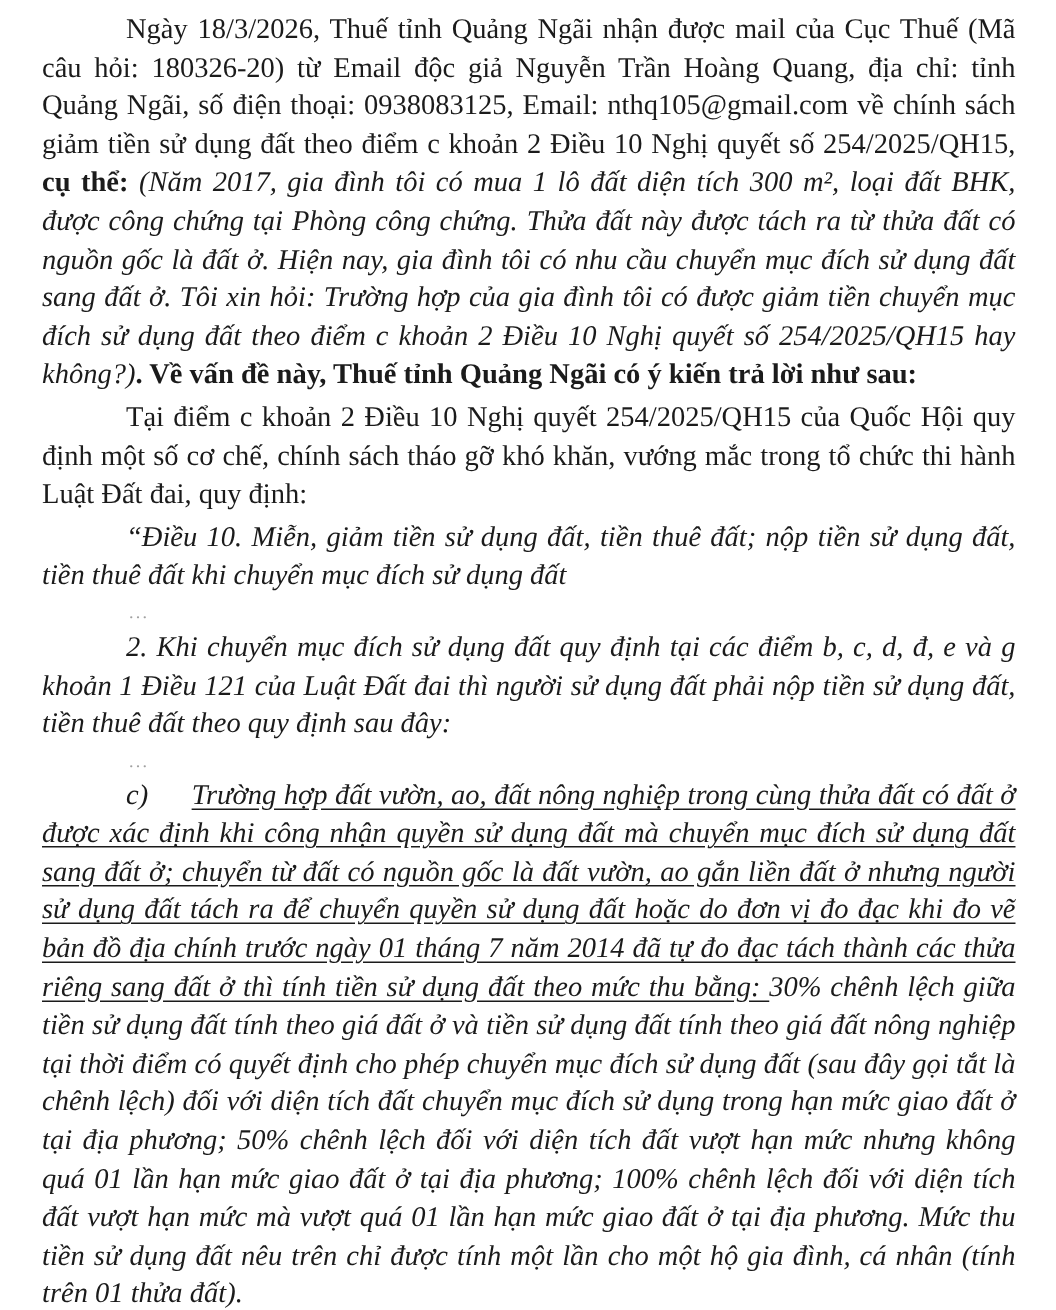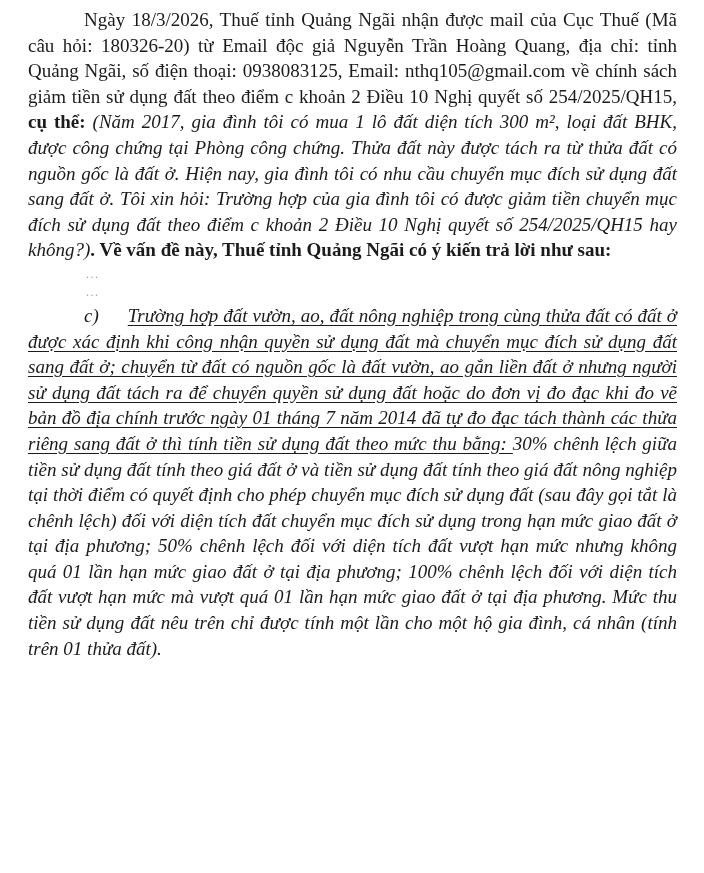"Tại điểm c khoản 2" p.para { html: none -> <p><span>Tại điểm c khoản 2 Điều 10 Nghị quyết 254/2025/QH15 của Quốc Hội quy định một số cơ chế, chính sách tháo gỡ khó khăn, vướng mắc trong tổ chức thi hành Luật Đất đai, quy định:</span></p> }
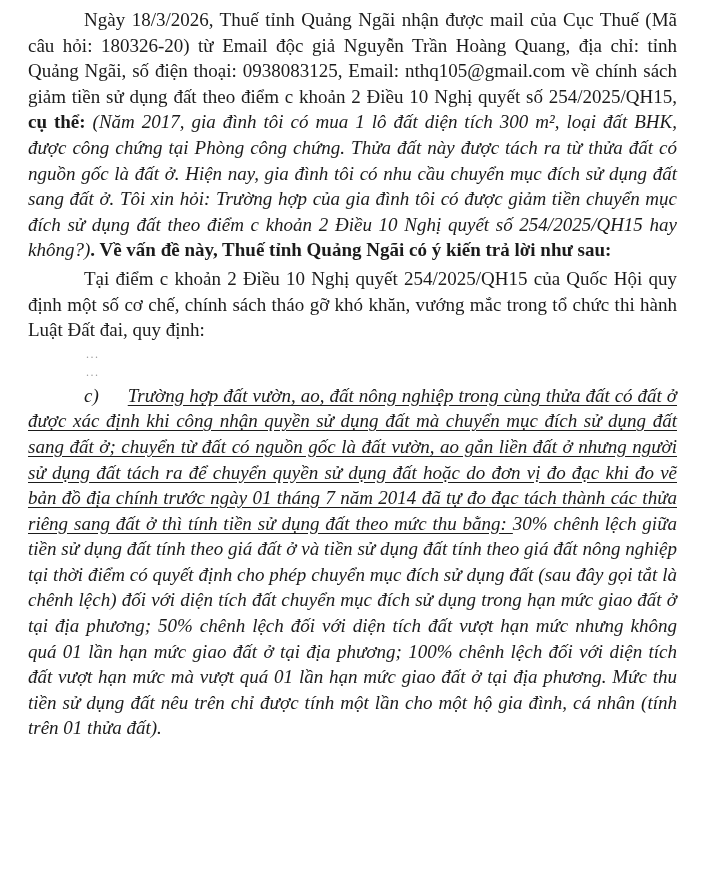"“Điều 10. Miễn, giảm tiền" p.para { html: none -> <p><span>“Điều 10. Miễn, giảm tiền sử dụng đất, tiền thuê đất; nộp tiền sử dụng đất, tiền thuê đất khi chuyển mục đích sử dụng đất</span></p> }
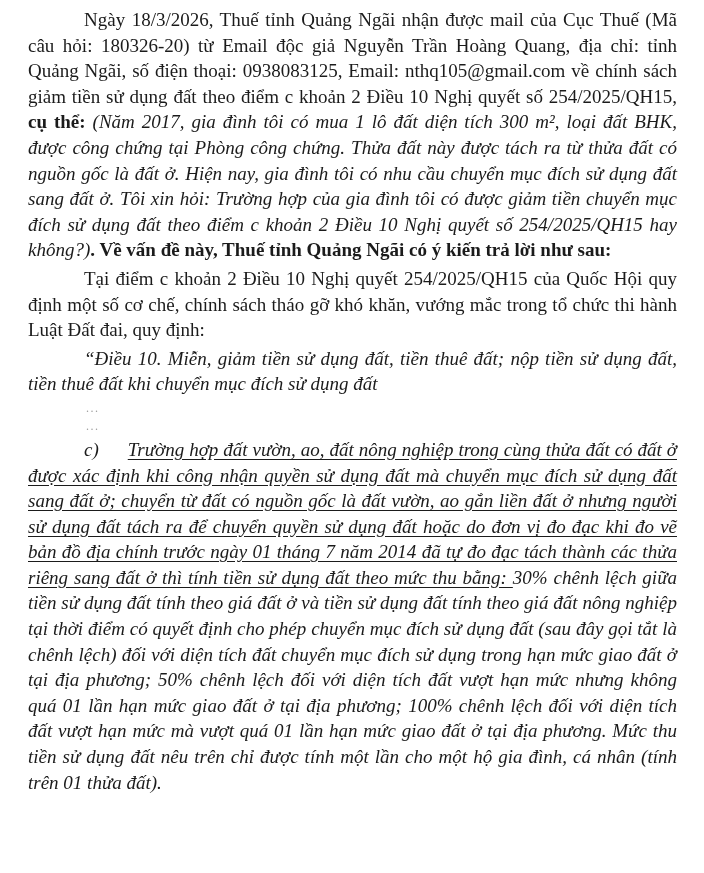"2. Khi chuyển mục đích" p.para { html: none -> <p><span>2. Khi chuyển mục đích sử dụng đất quy định tại các điểm b, c, d, đ, e và g khoản 1 Điều 121 của Luật Đất đai thì người sử dụng đất phải nộp tiền sử dụng đất, tiền thuê đất theo quy định sau đây:</span></p> }
